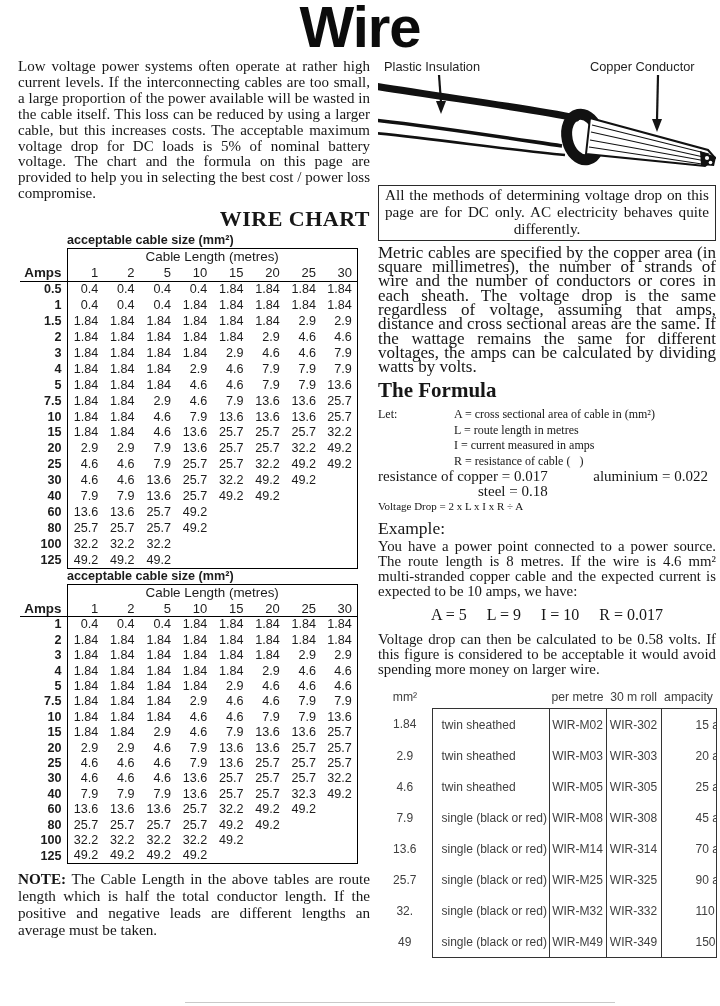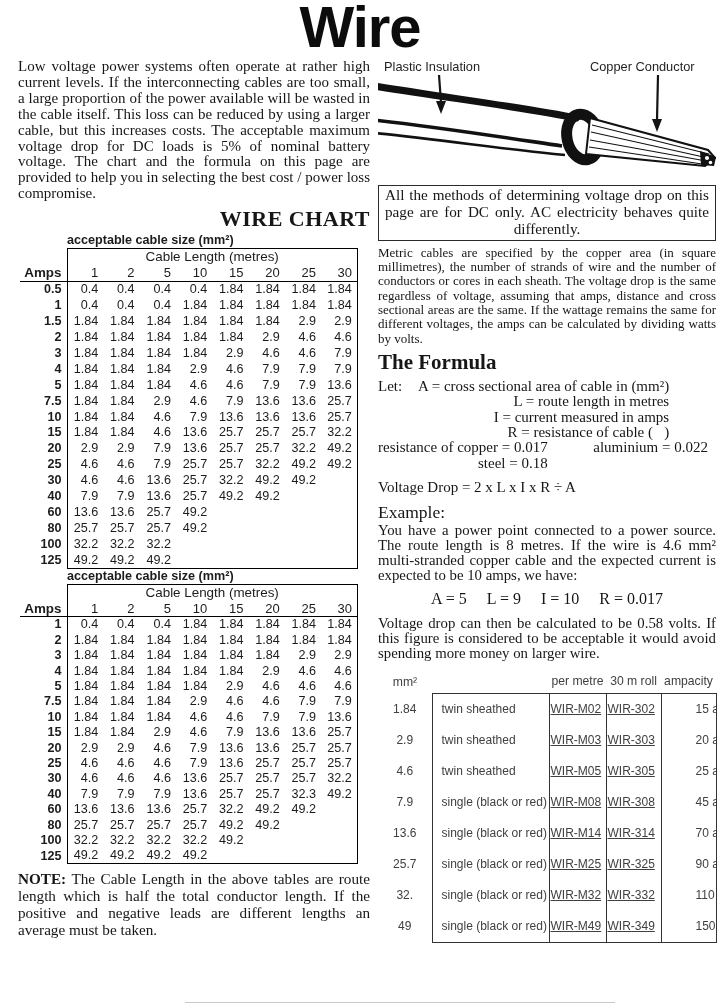"Metric cables are specified by" .metric { font-size: 13px -> 17px }
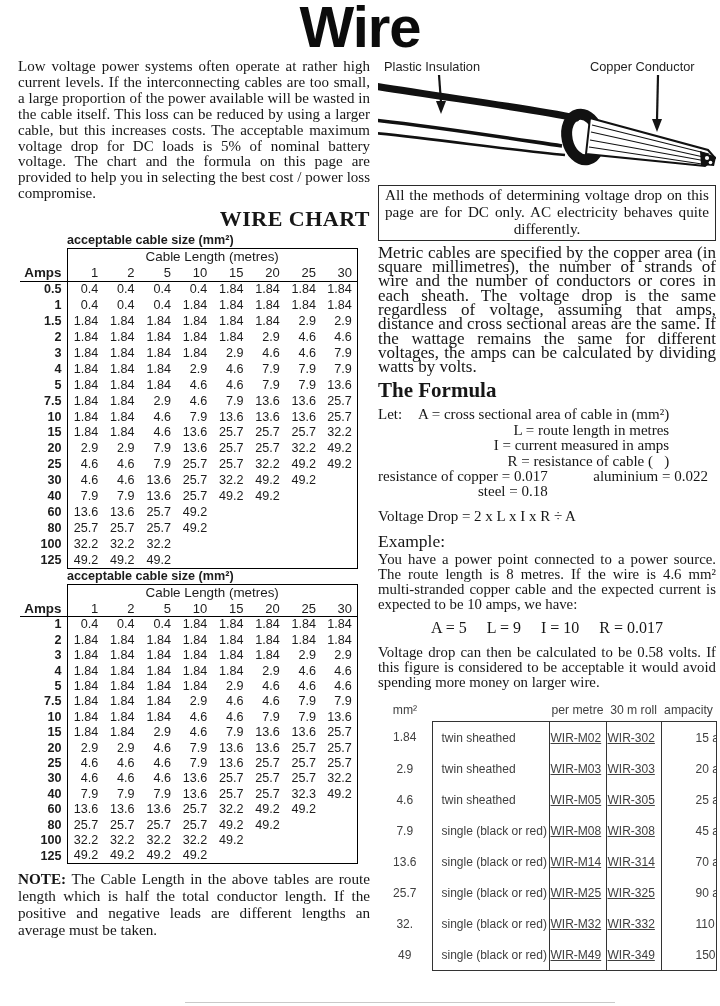"Let:" .letrow { font-size: 15px -> 12px; gap: none -> 36px }
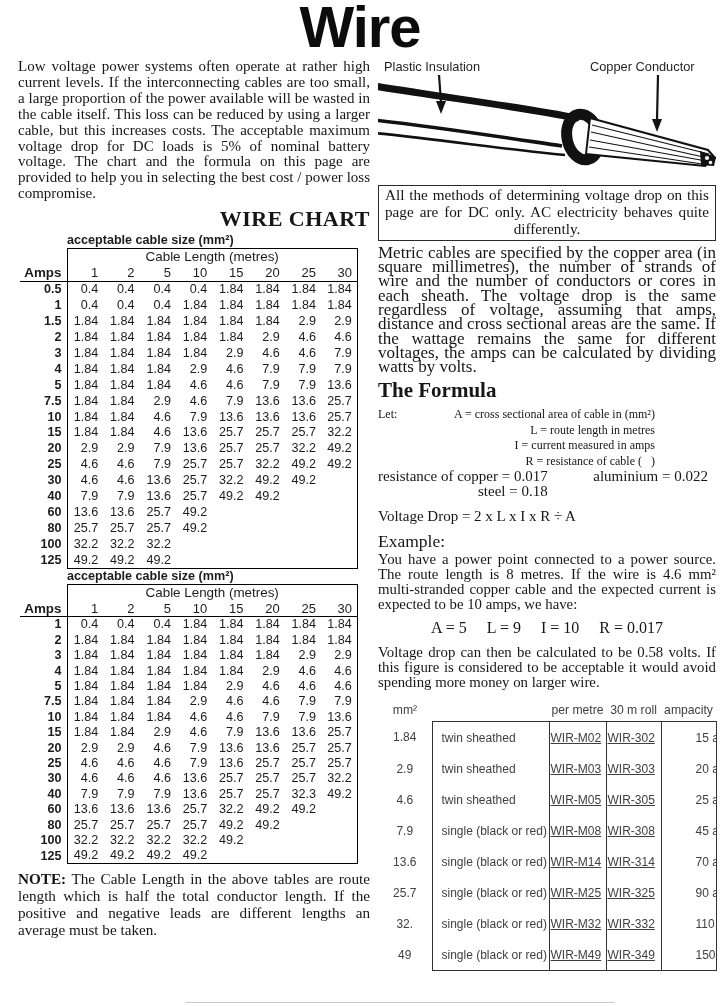"A = cross sectional area" .letlines div { text-align: right -> none }
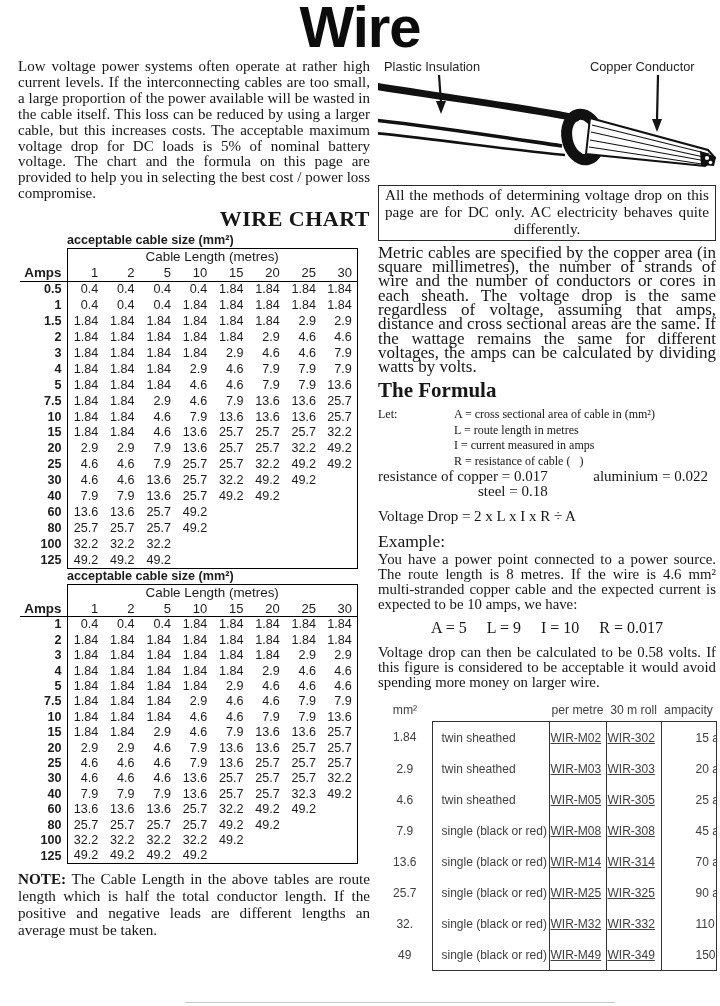"Voltage Drop = 2 x" .vdrop { font-size: 15px -> 11px; margin-top: 8px -> none }
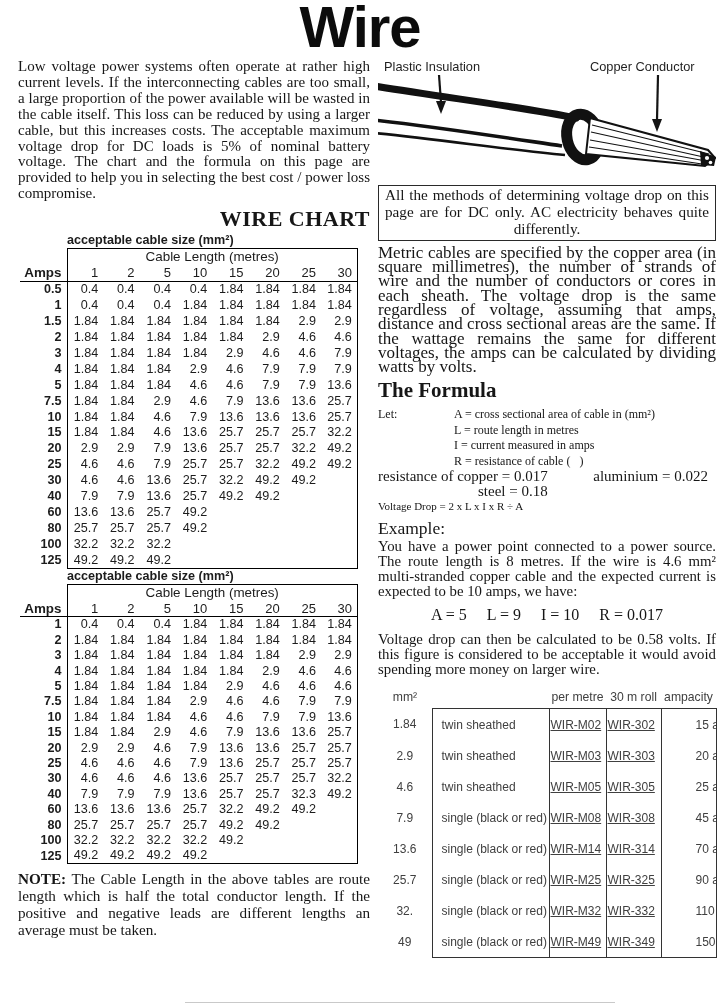"WIR-M02" .prod td.pc2,.prod td.pc3 { text-align: left -> center; text-decoration: underline -> none }
